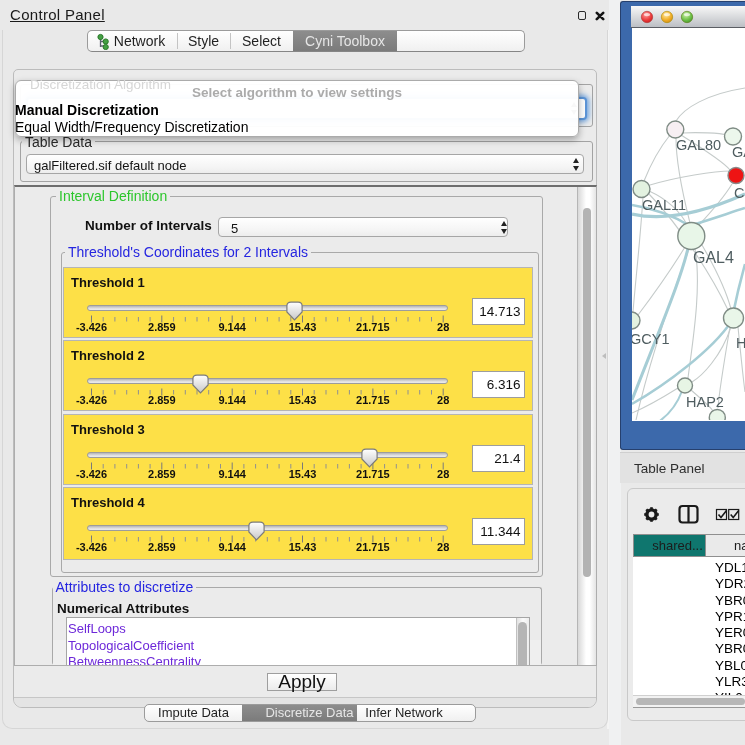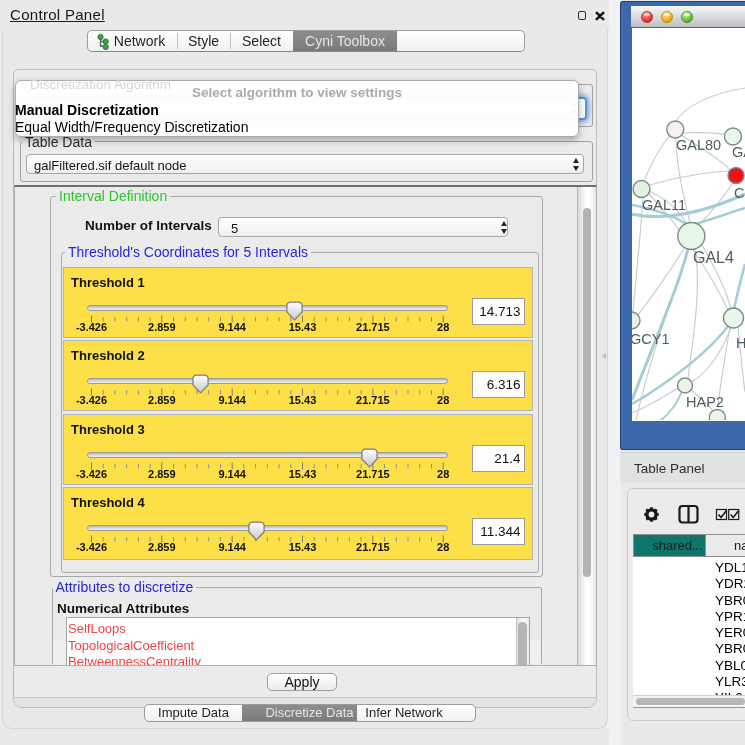"Threshold's Coordinates for 5 Intervals" div.gtitle { text: 5 -> 2 }
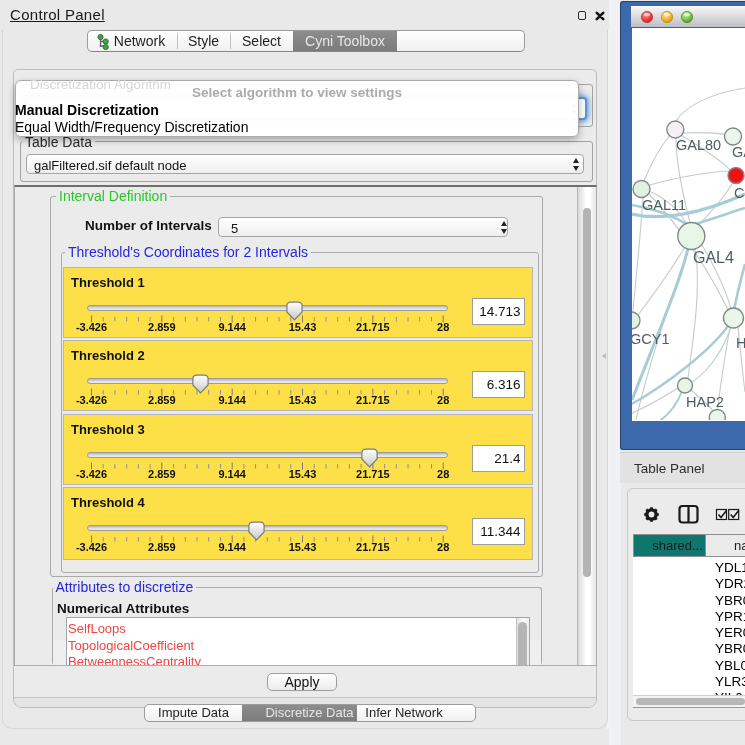"SelfLoops" div.abs { color: #ef4444 -> #6d28d9 }
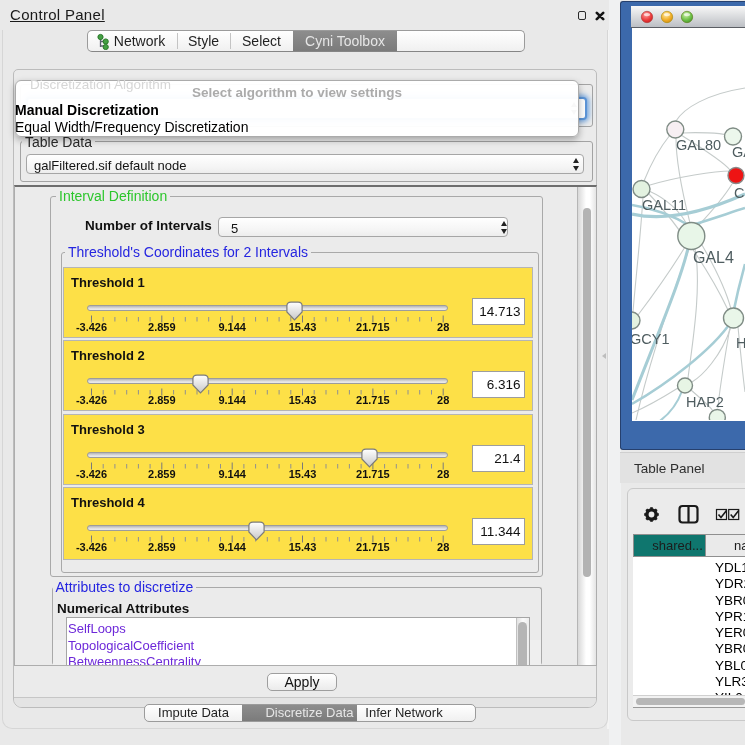"Apply" div.abs { border-radius: 5px -> 0; font-size: 14px -> 19px }
